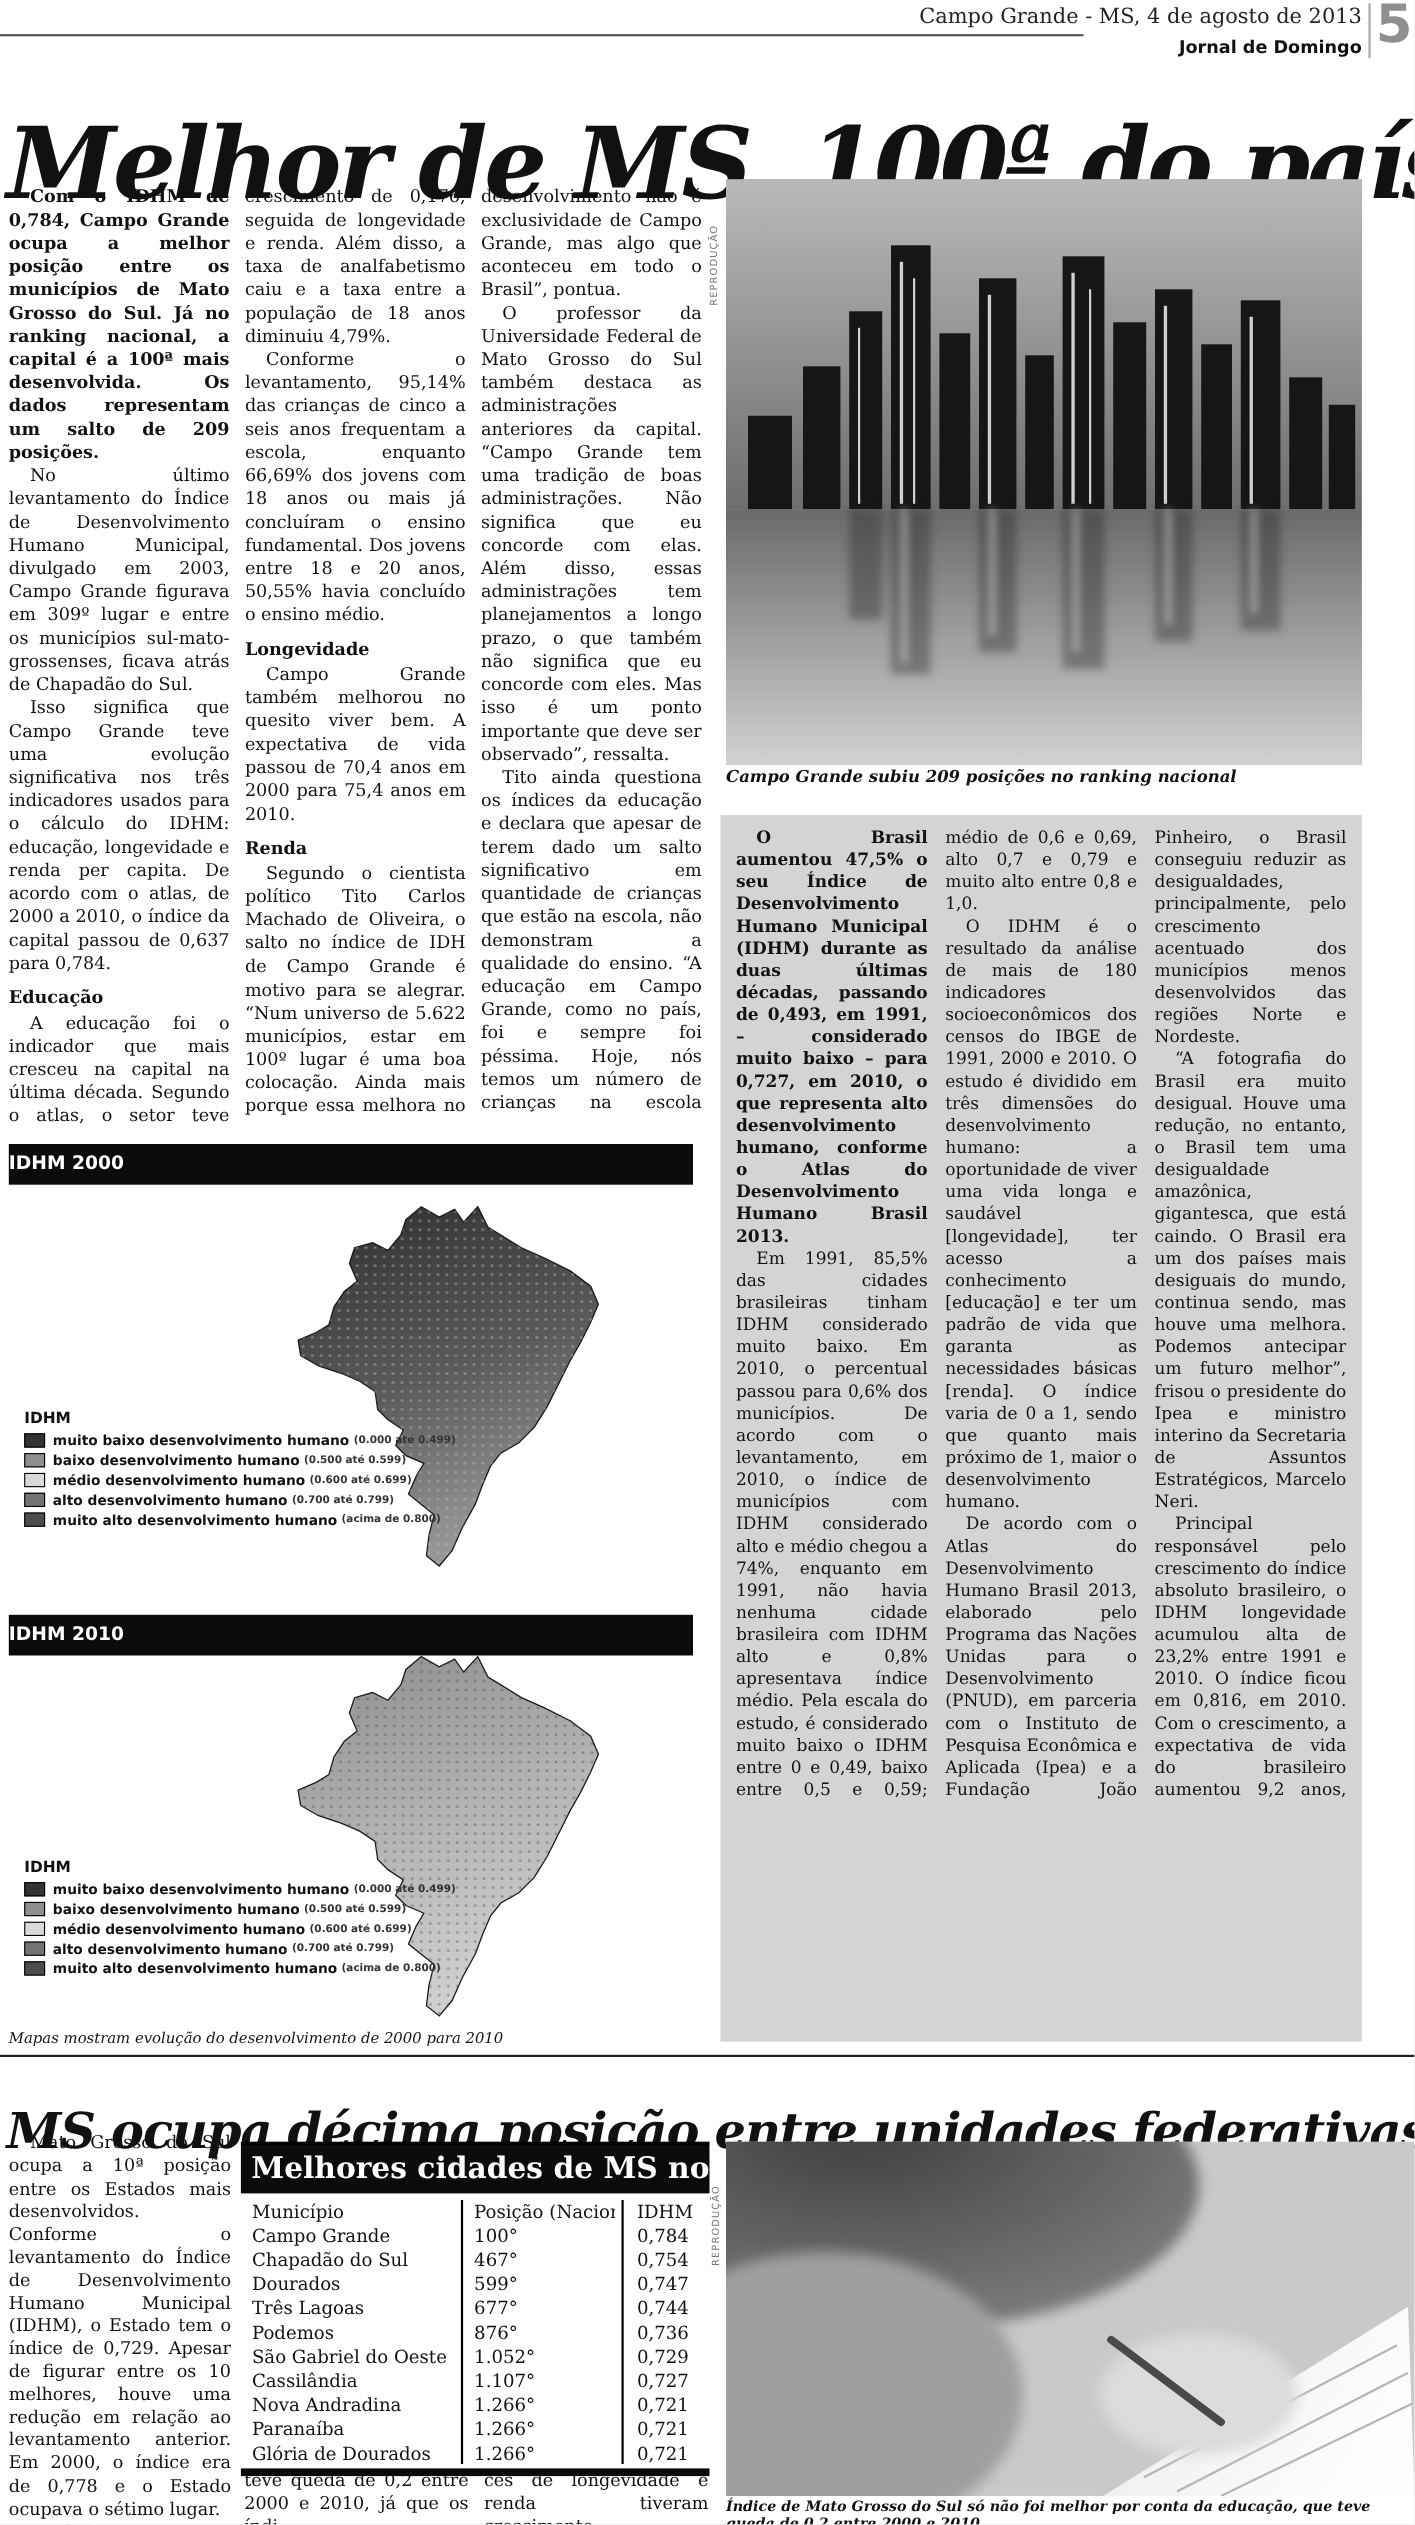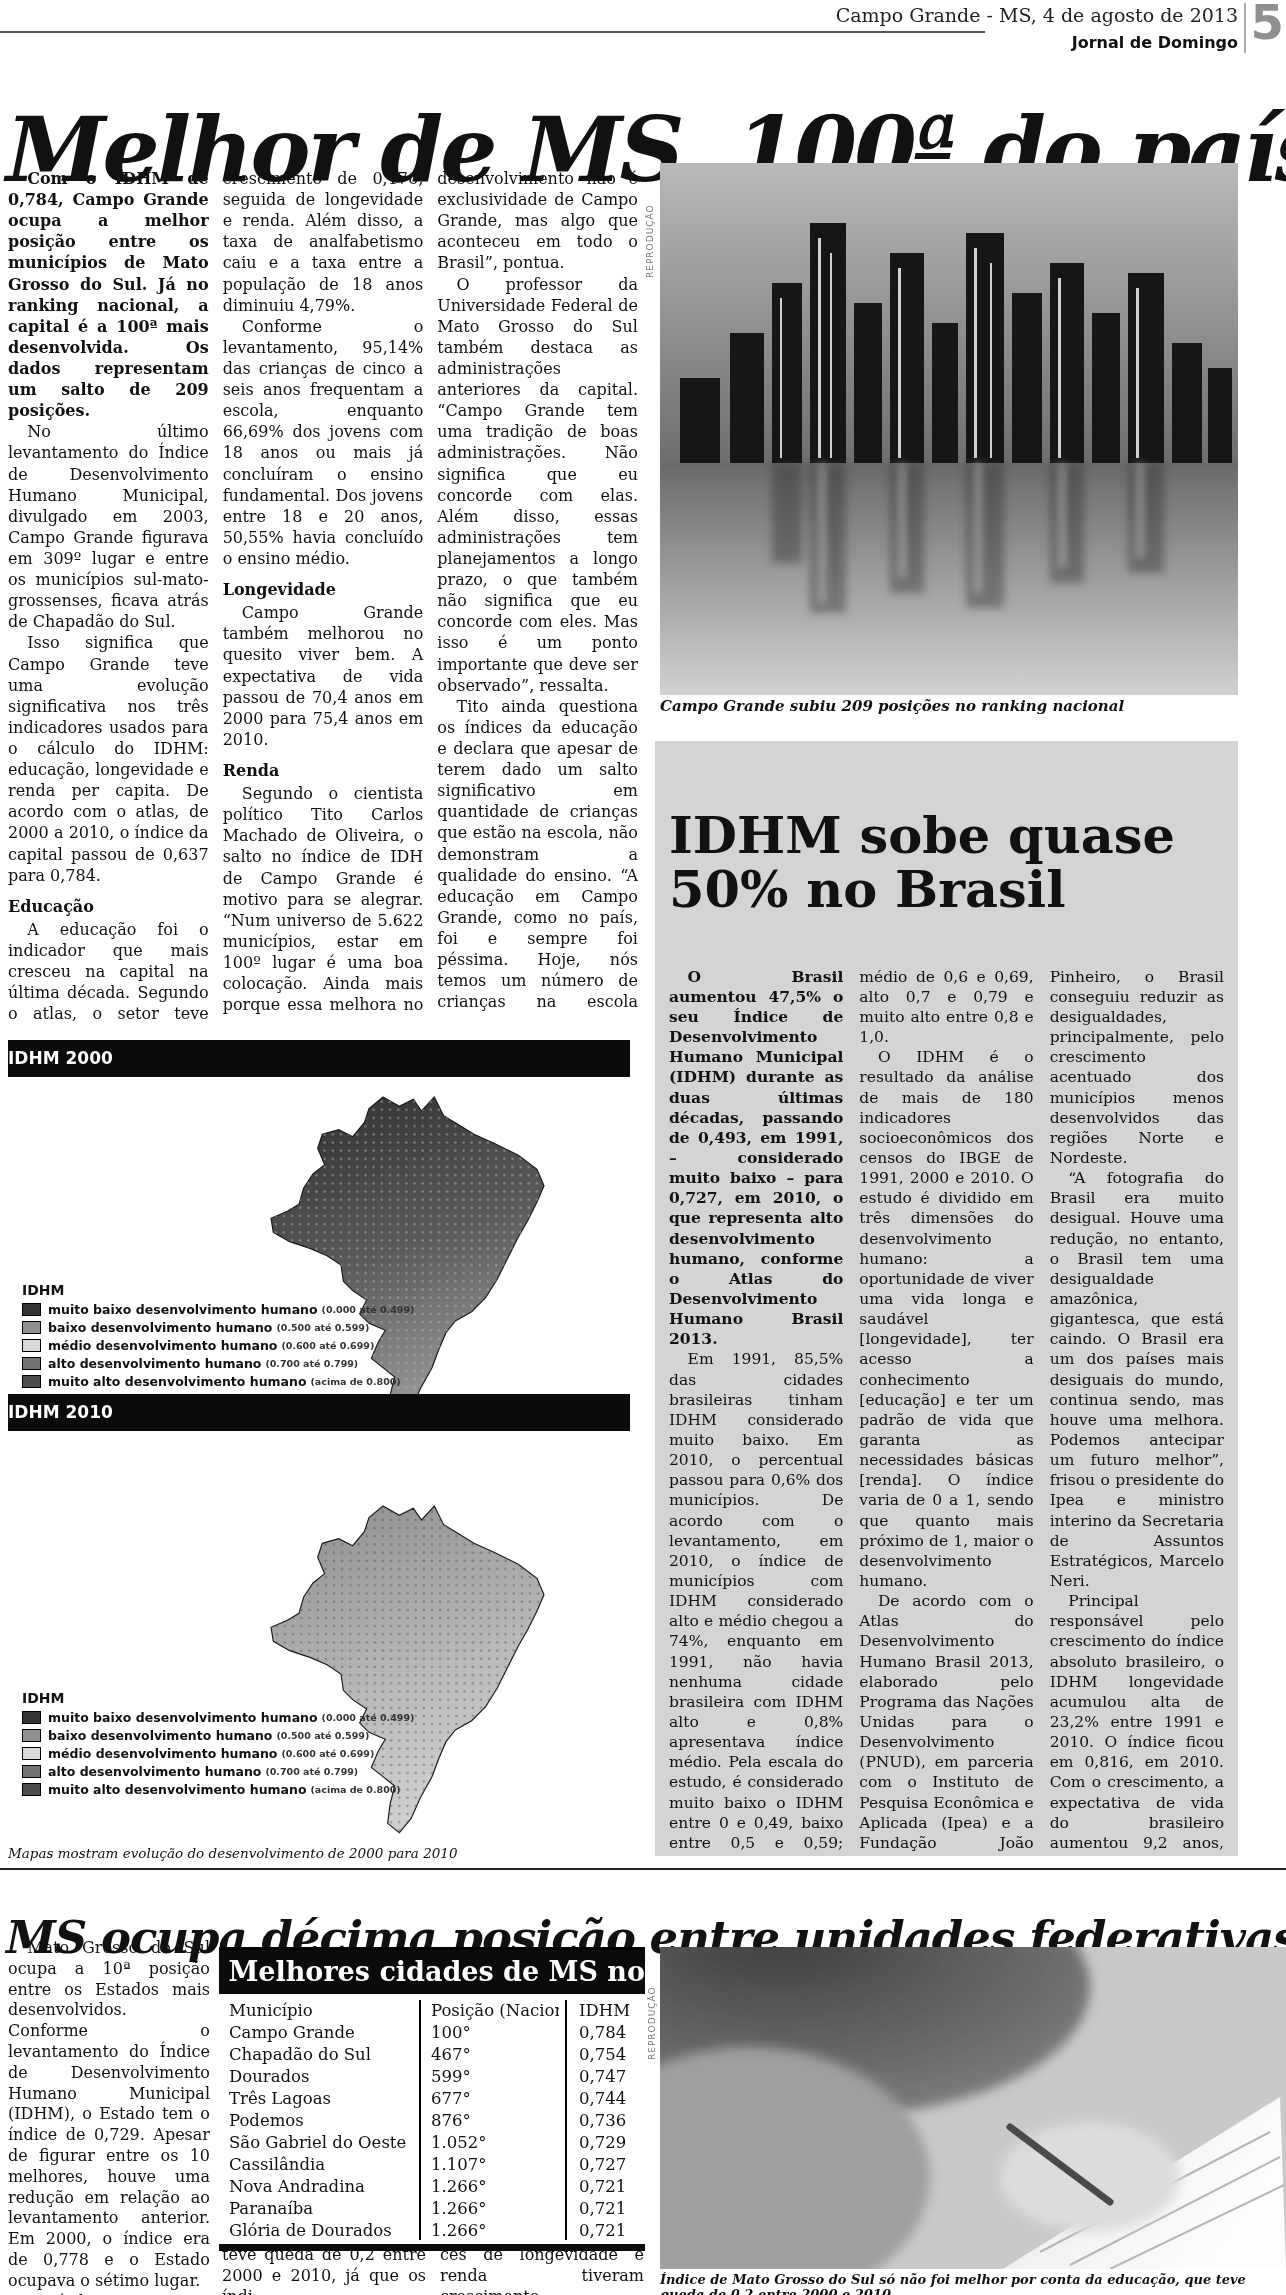"IDHM sobe quase 50% no" h2.sidebar-headline { html: <h2>IDHM sobe quase 50% no Brasil</h2> -> none }
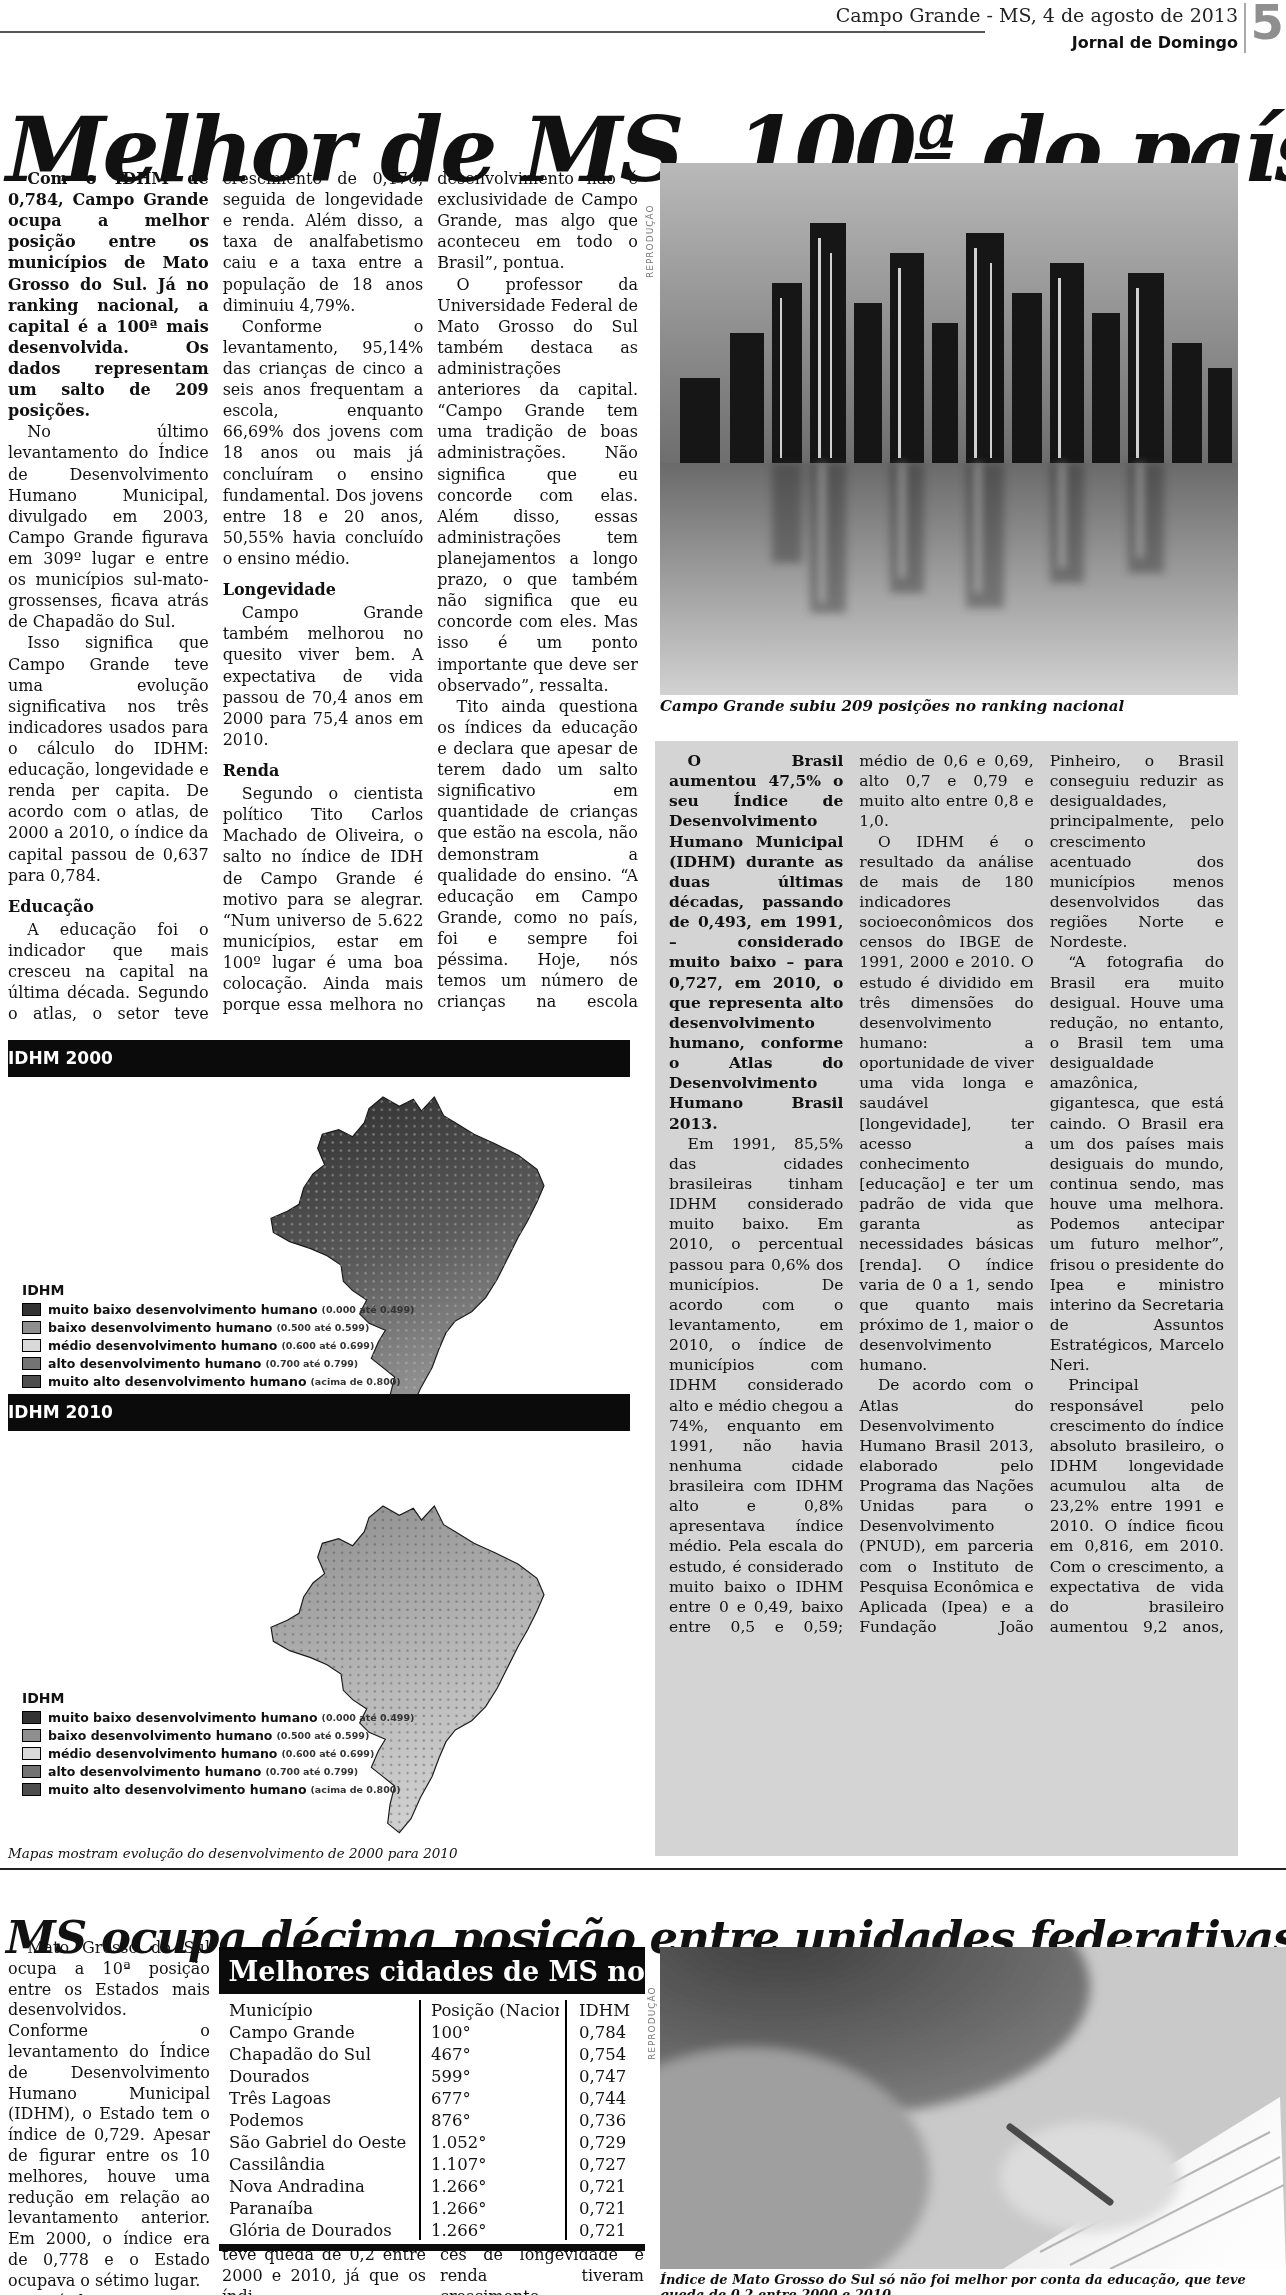"IDHM 2010" .bar2 { top: 1394px -> 1468px }
